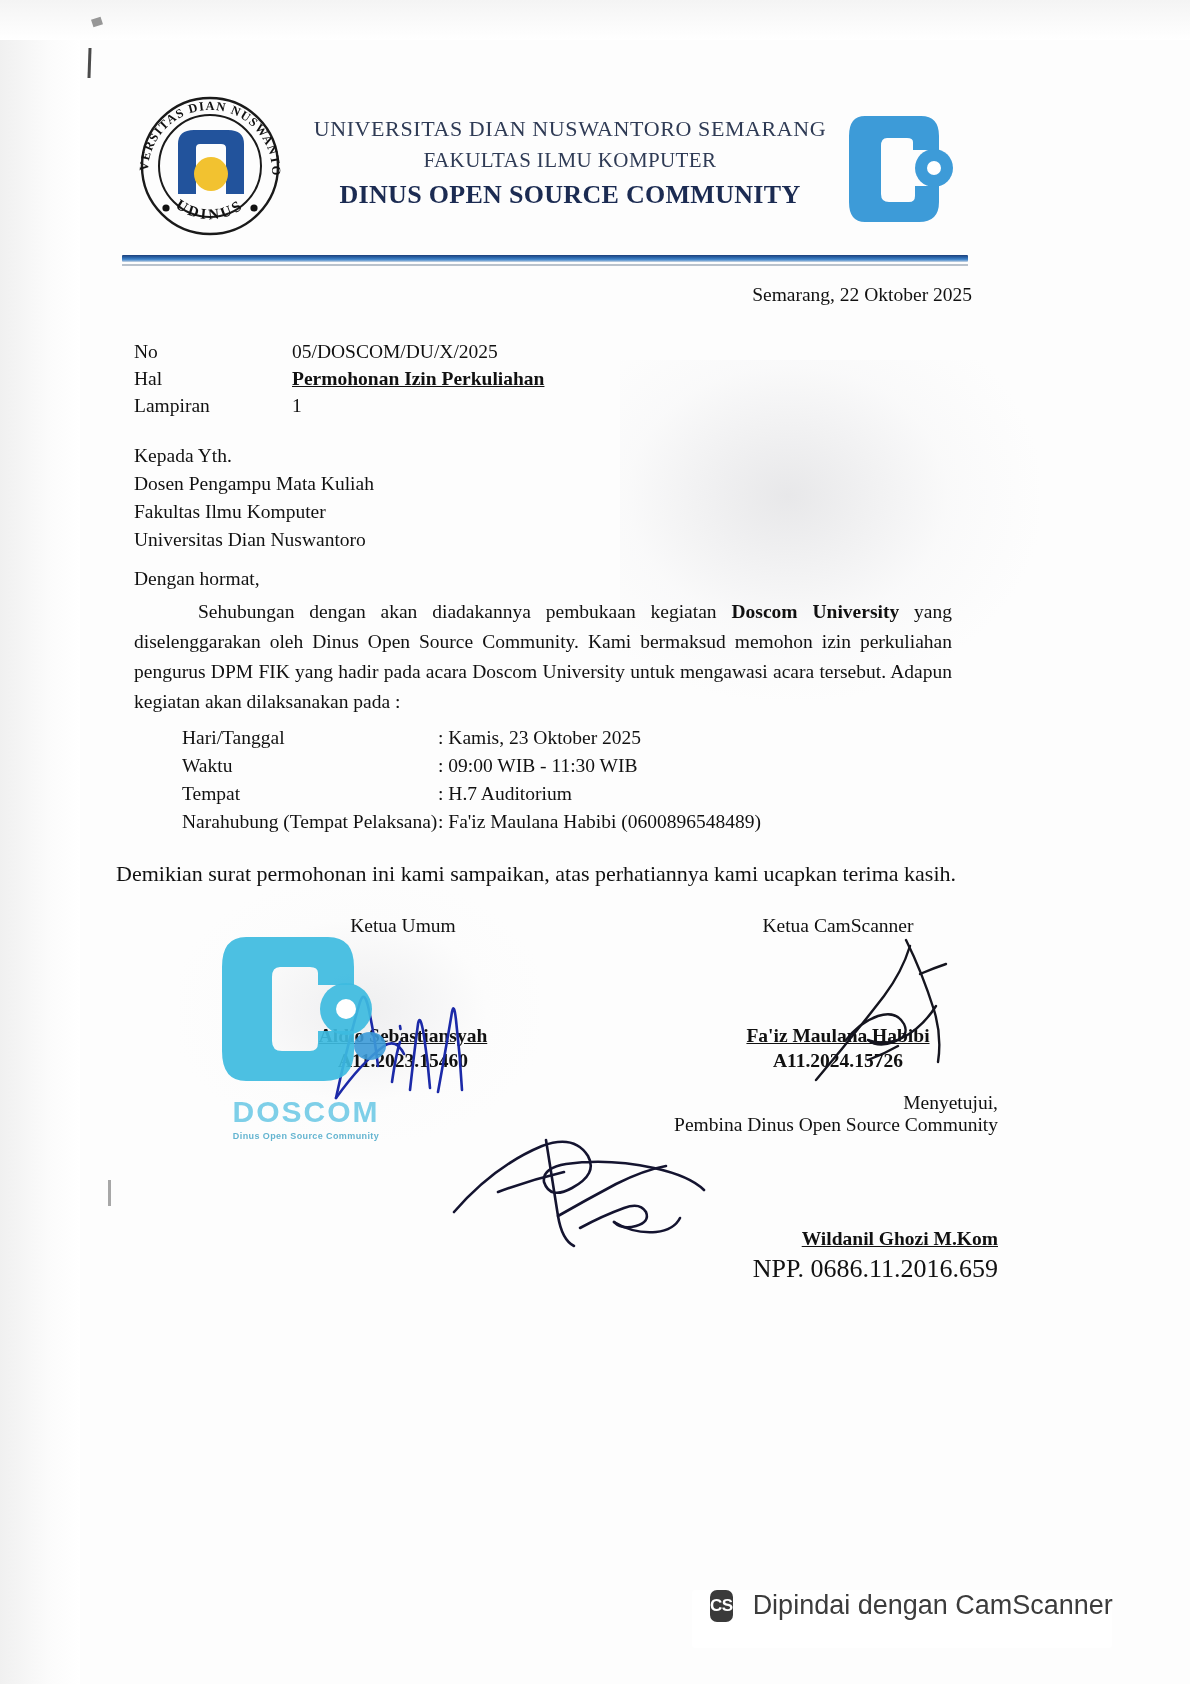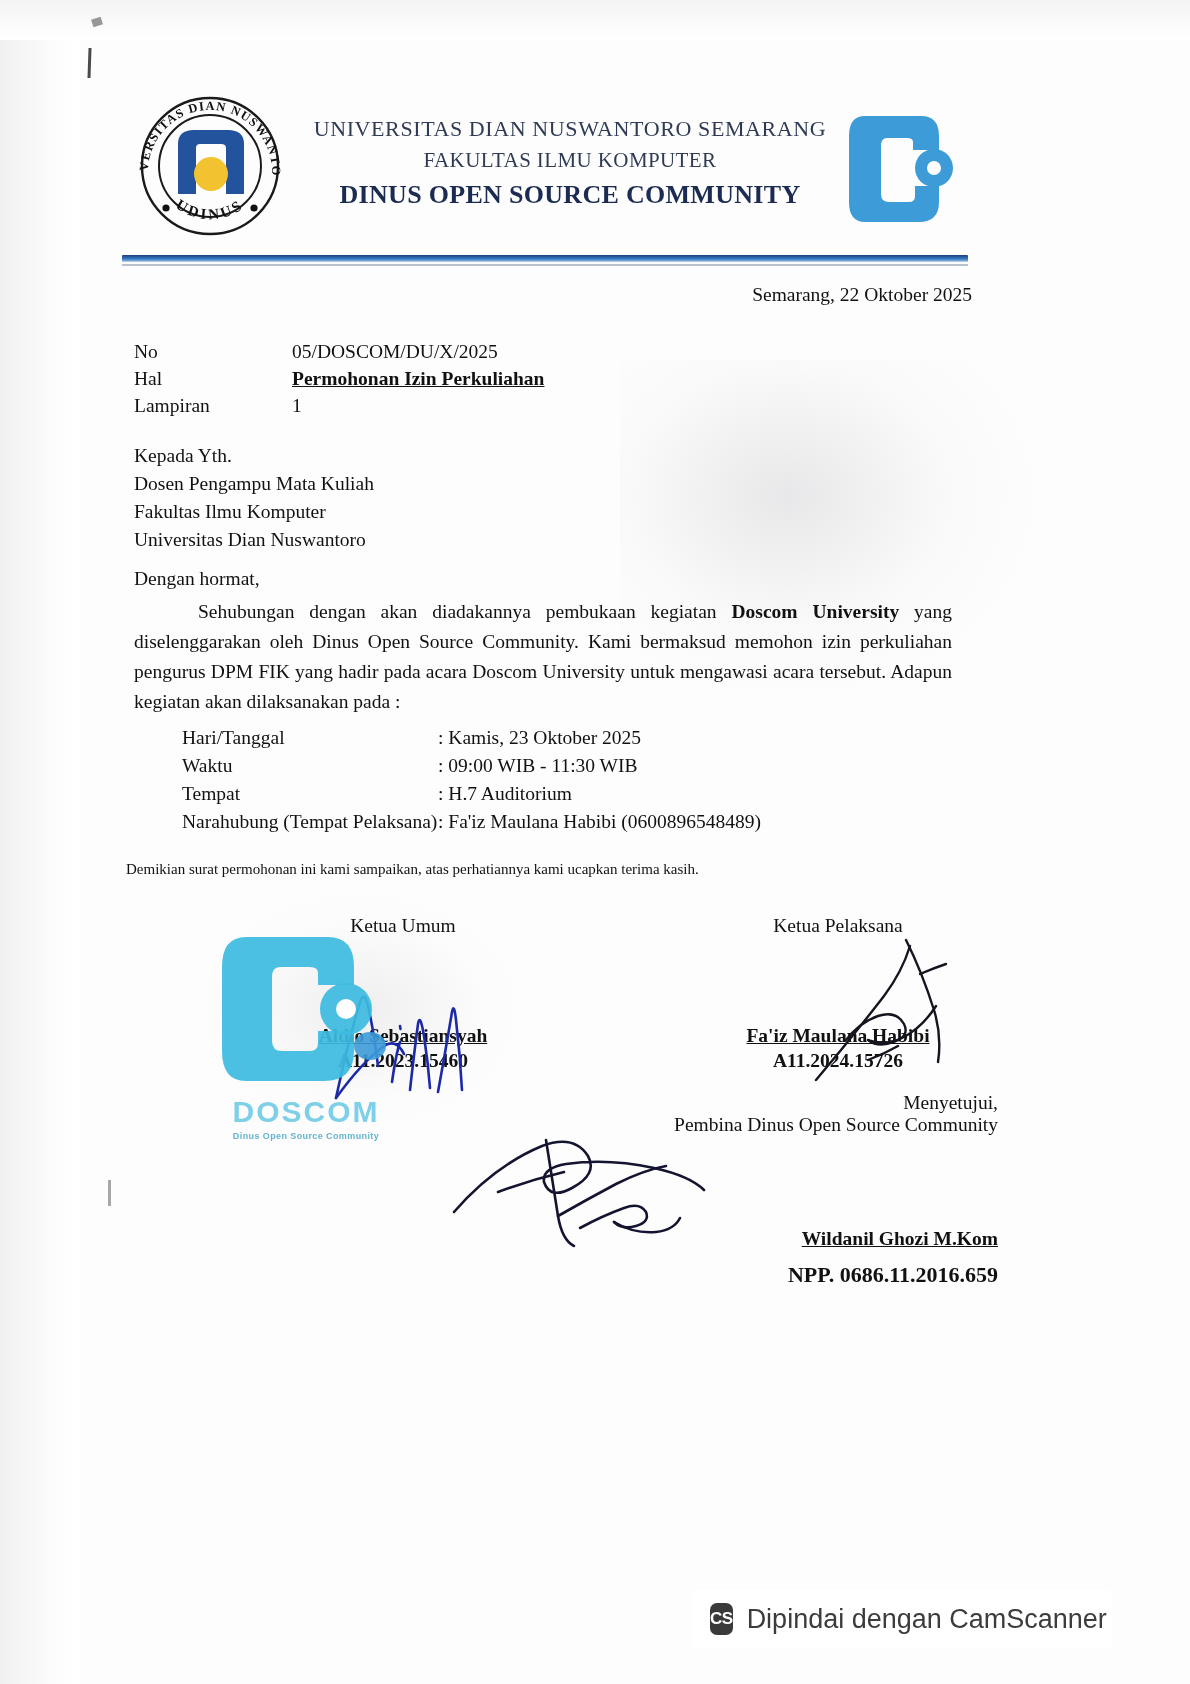"Demikian surat permohonan ini kami" #closing-line { font-size: 15px -> 22px; left: 126px -> 116px }
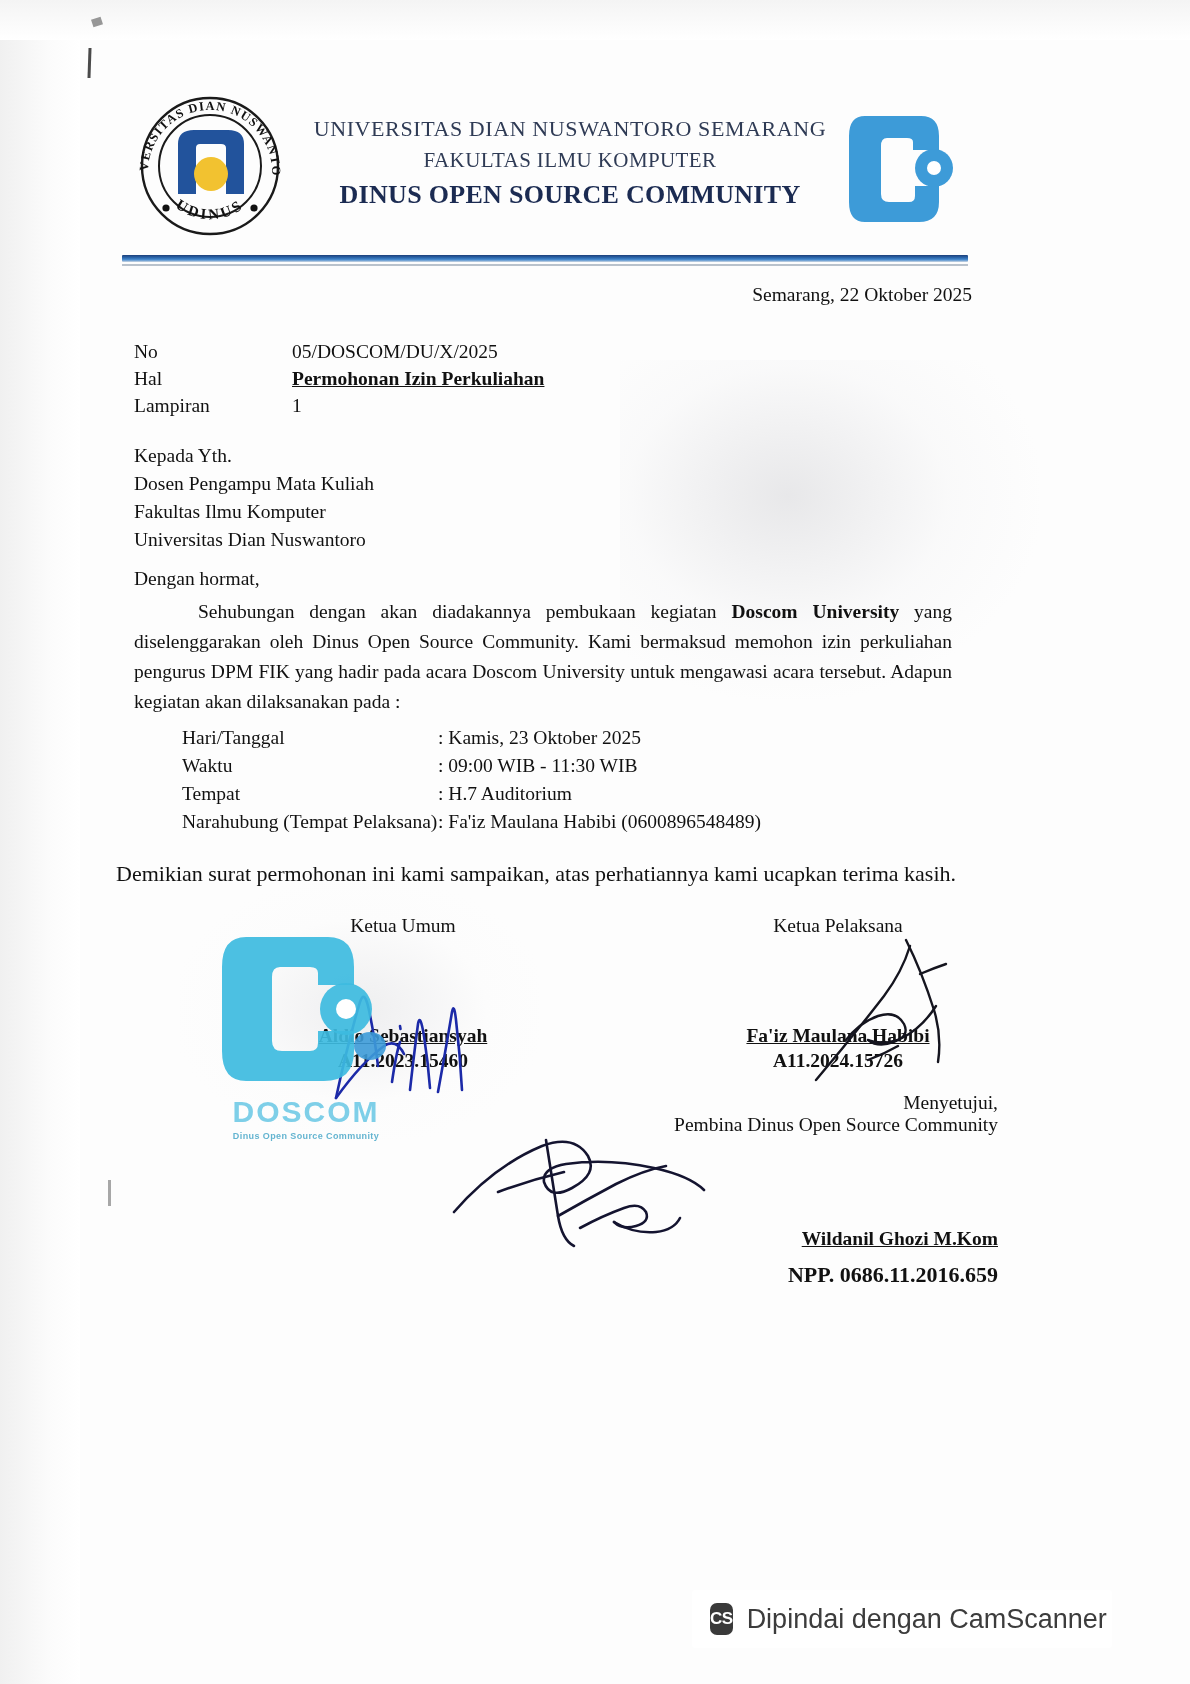"Ketua Pelaksana" div.sig-role { text: Pelaksana -> CamScanner }
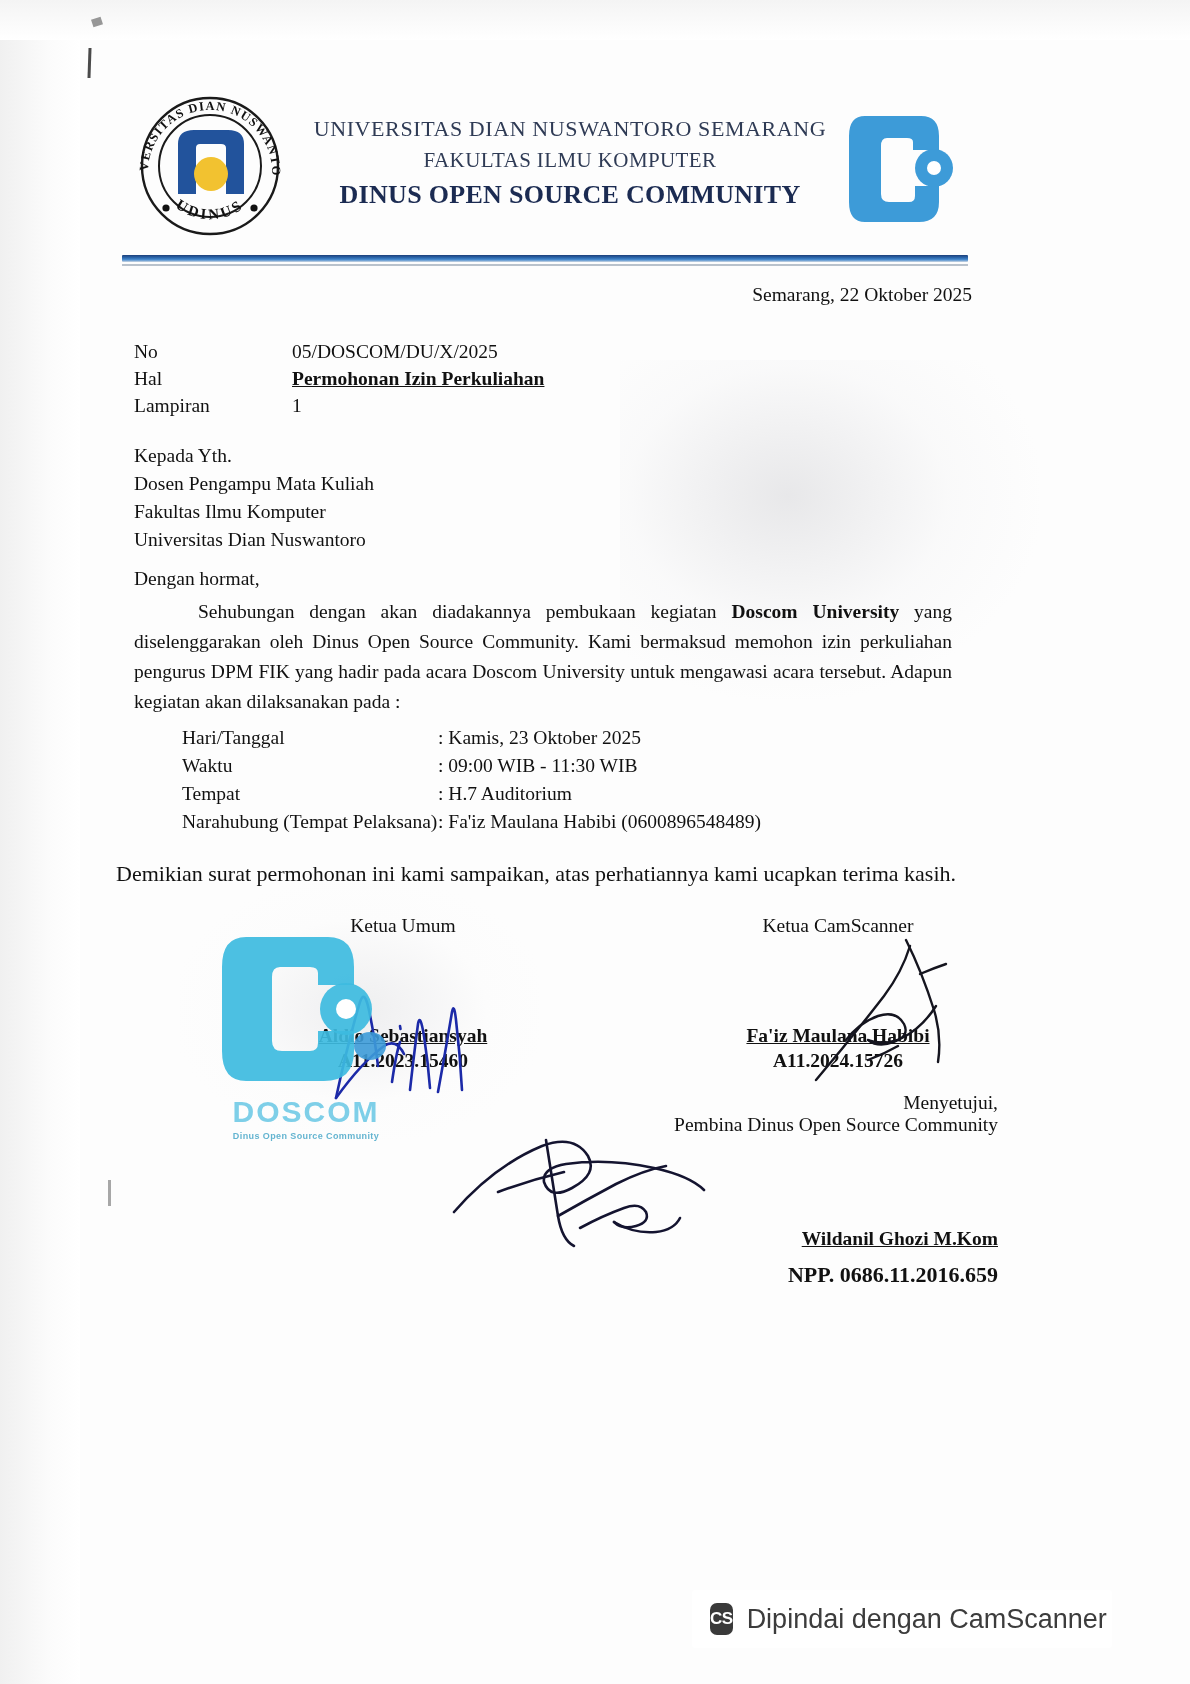"NPP. 0686.11.2016.659" #approve-block .ap-npp { font-size: 22px -> 26px; font-weight: bold -> normal; margin-top: 12px -> 4px }
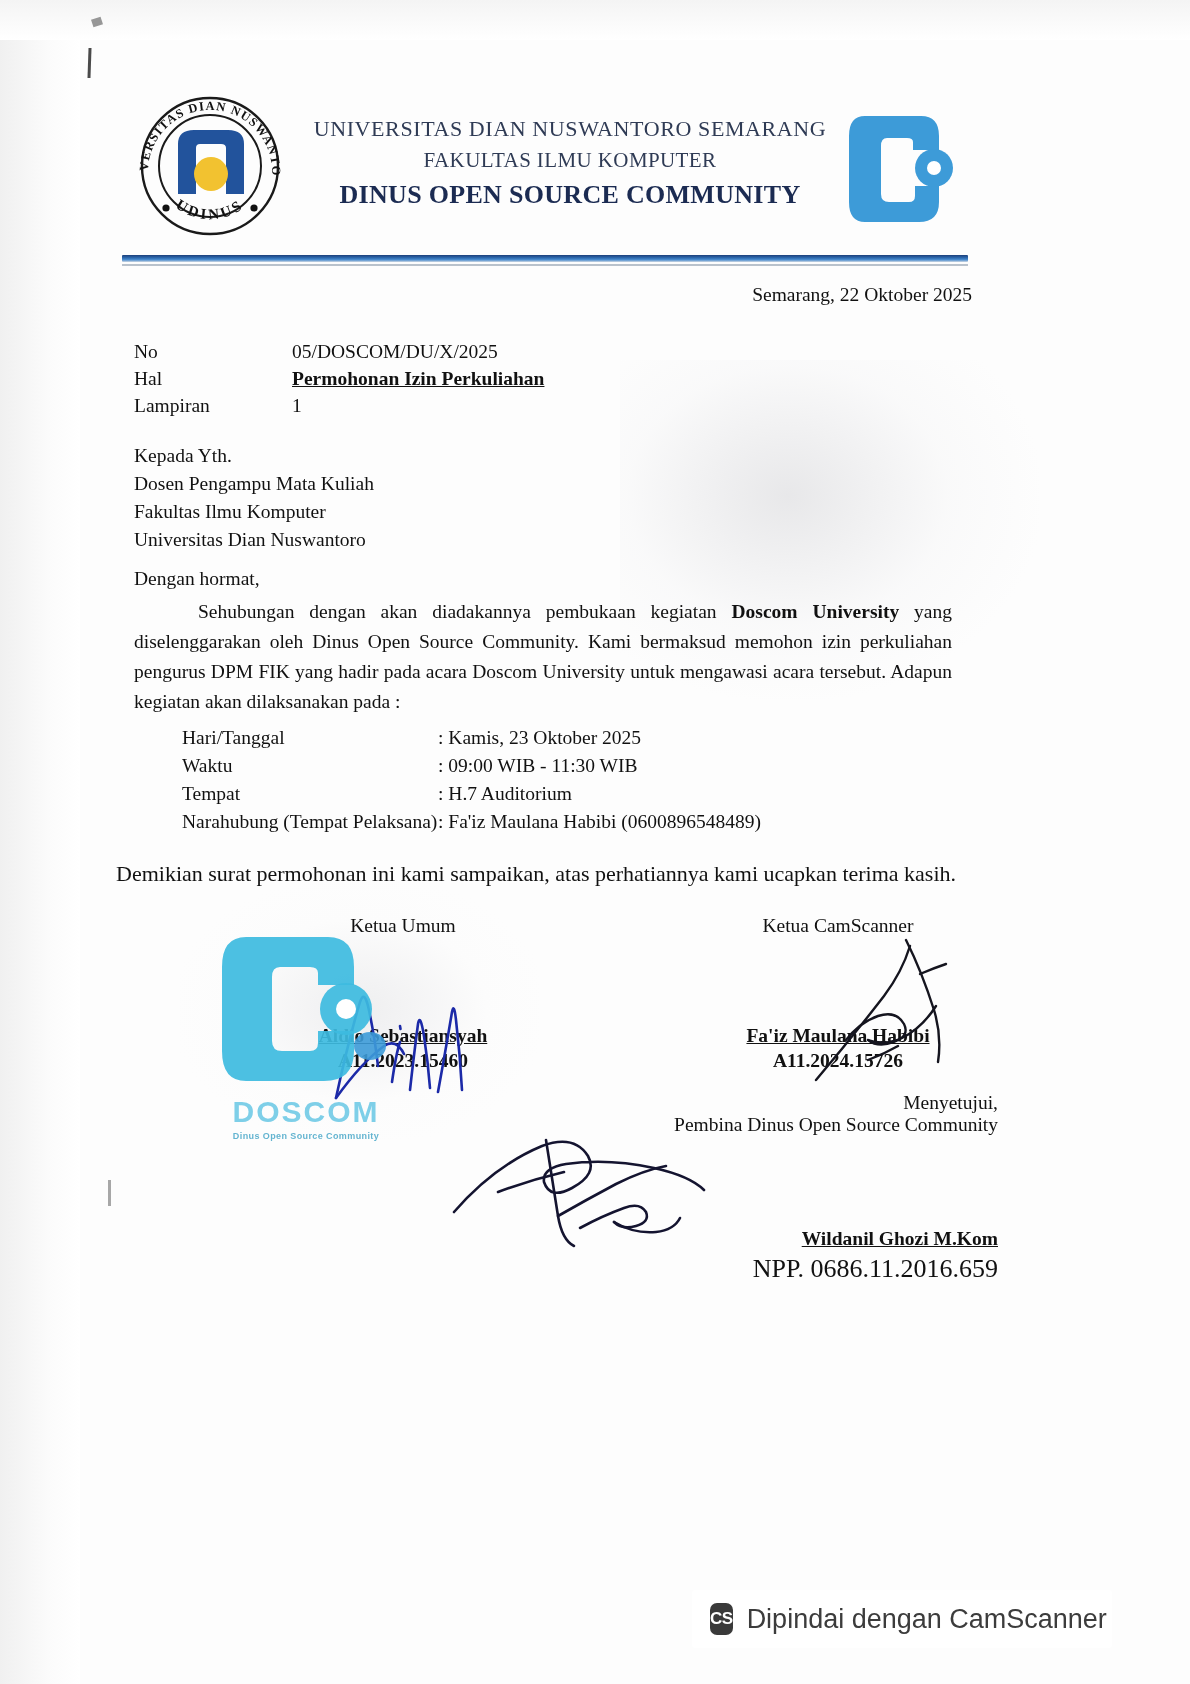"CS" #camscanner-bar { align-items: center -> none; gap: 14px -> 20px }
